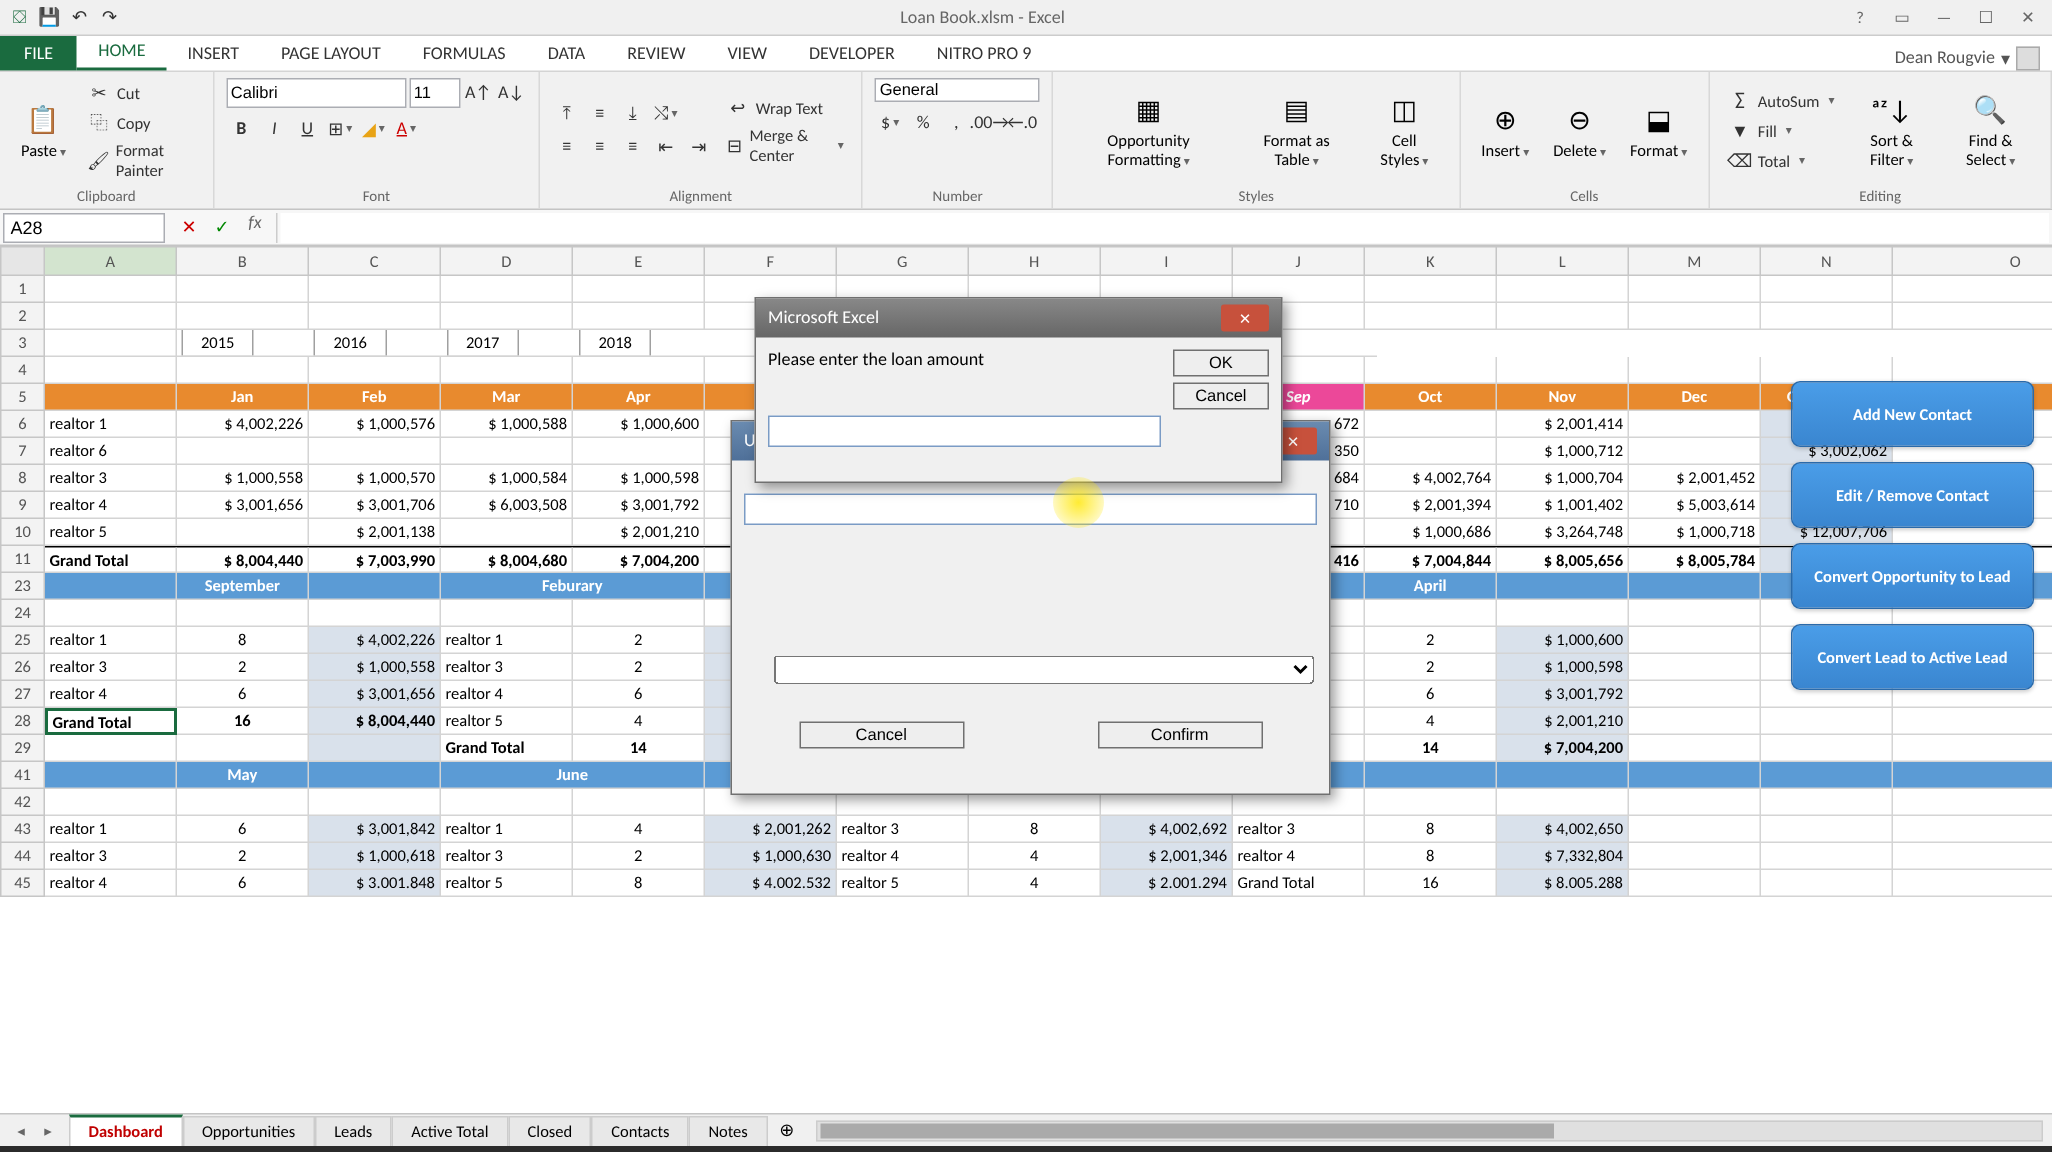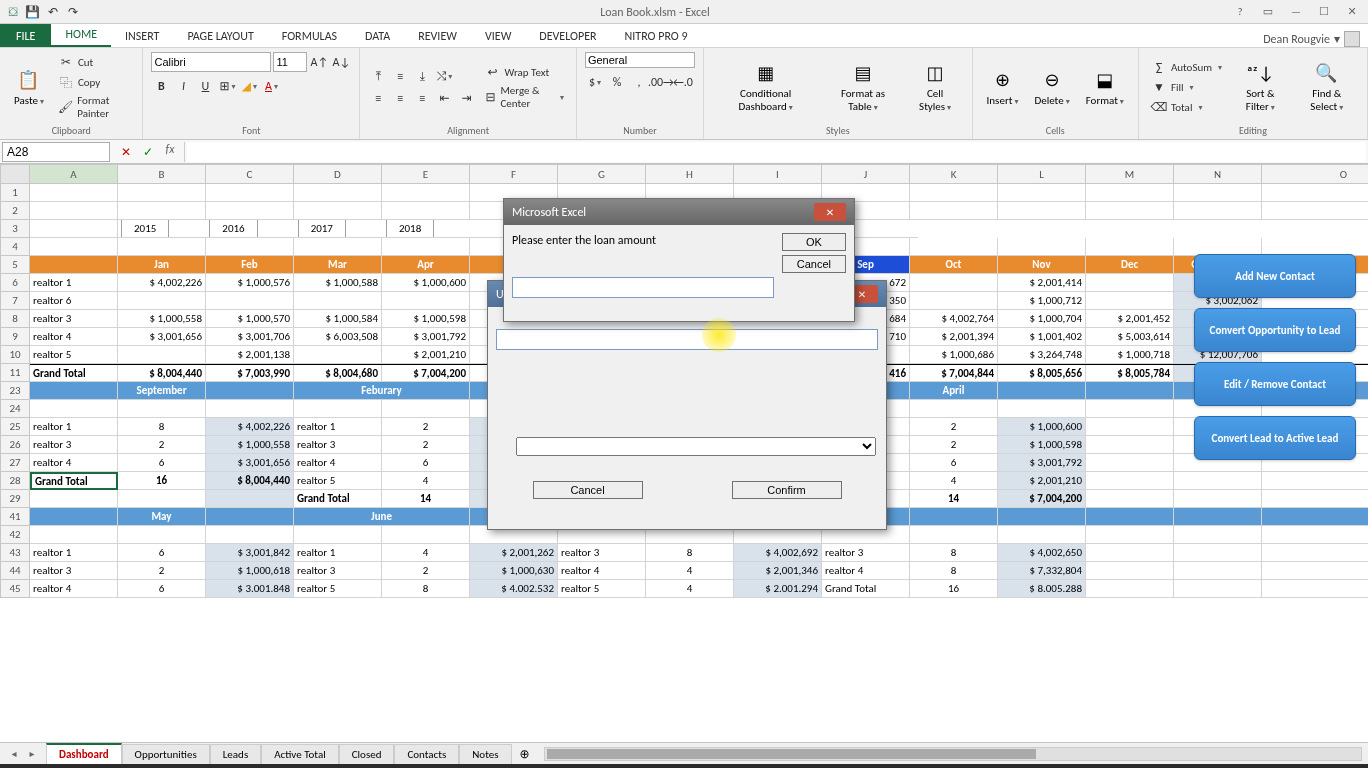"Conditional Dashboard" span.lbl { text: Conditional Dashboard -> Opportunity Formatting }
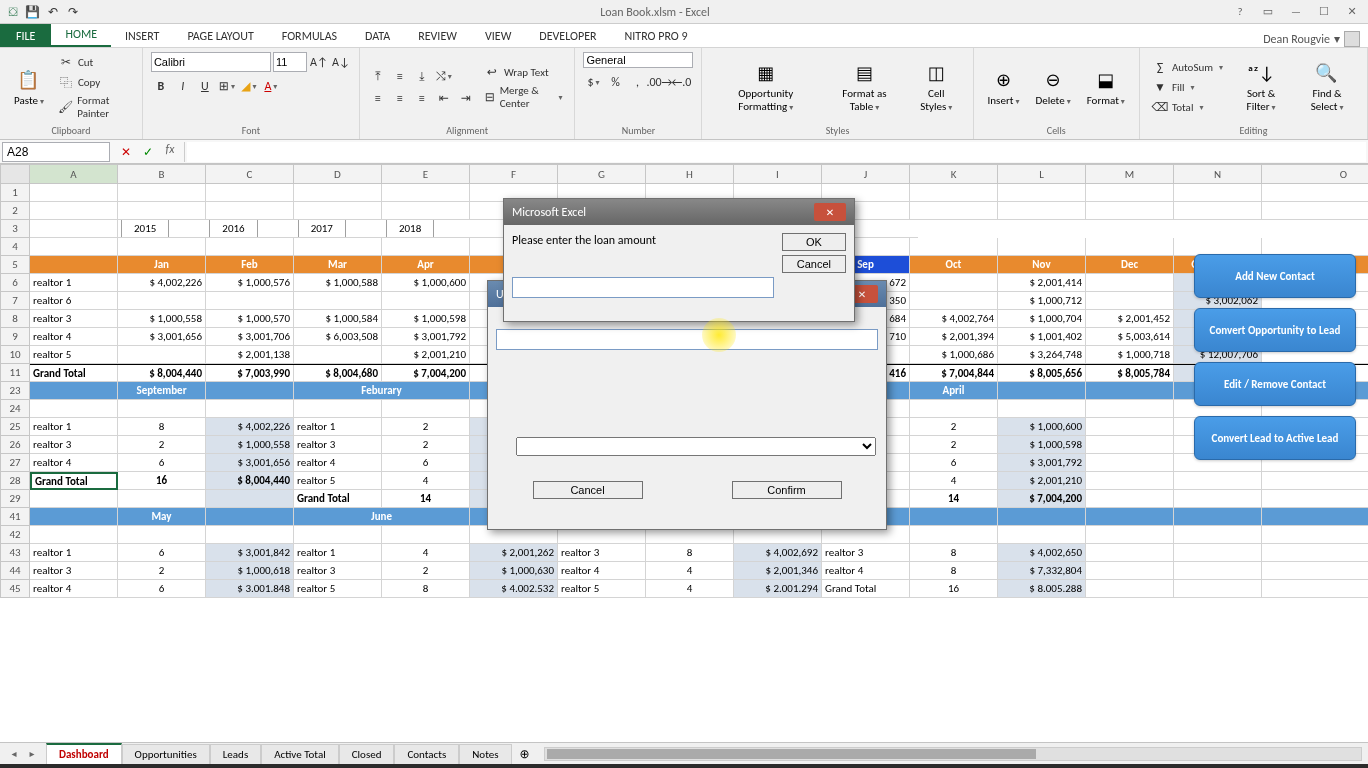"Sep" div.cell { background: #1d4ed8 -> #ec4899; font-style: none -> italic }
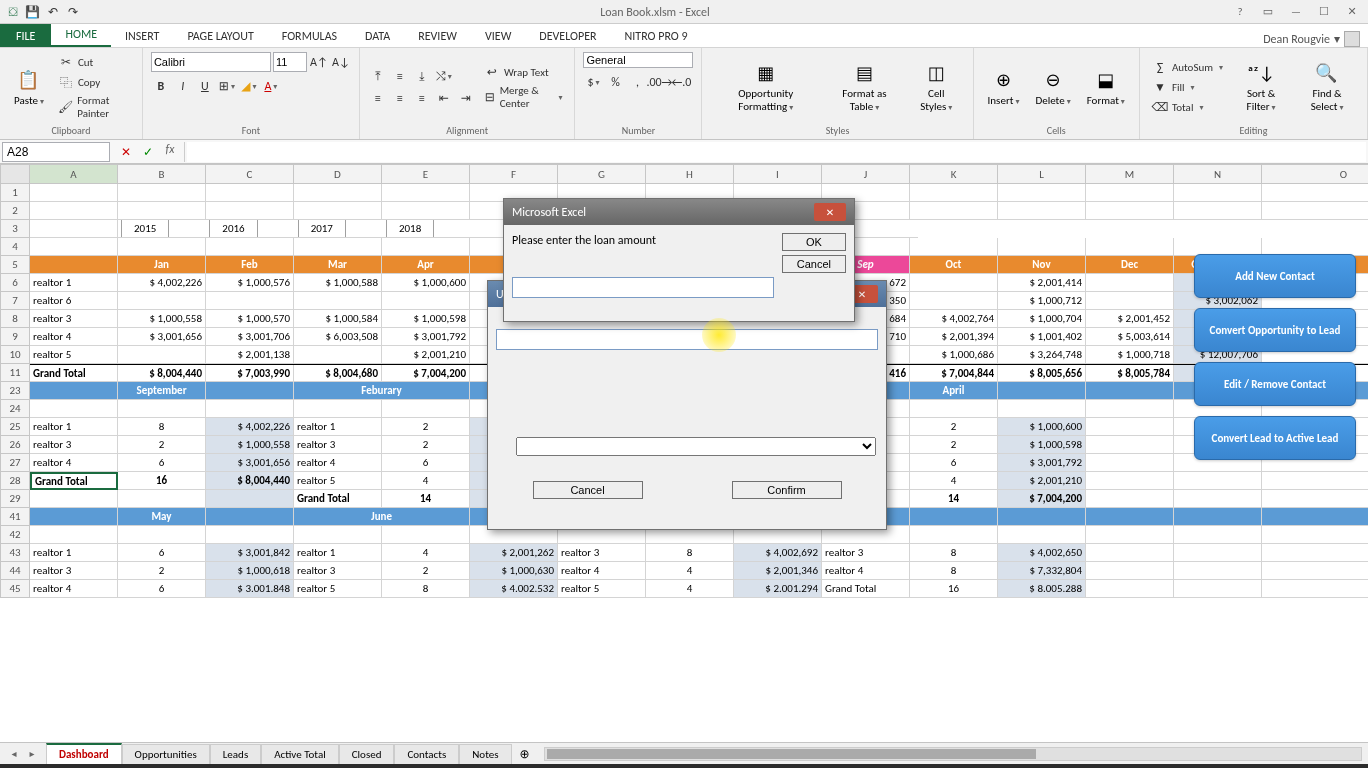"Convert Opportunity to Lead" div.action-btn { order: before "Edit / Remove Contact" -> after "Edit / Remove Contact" }
